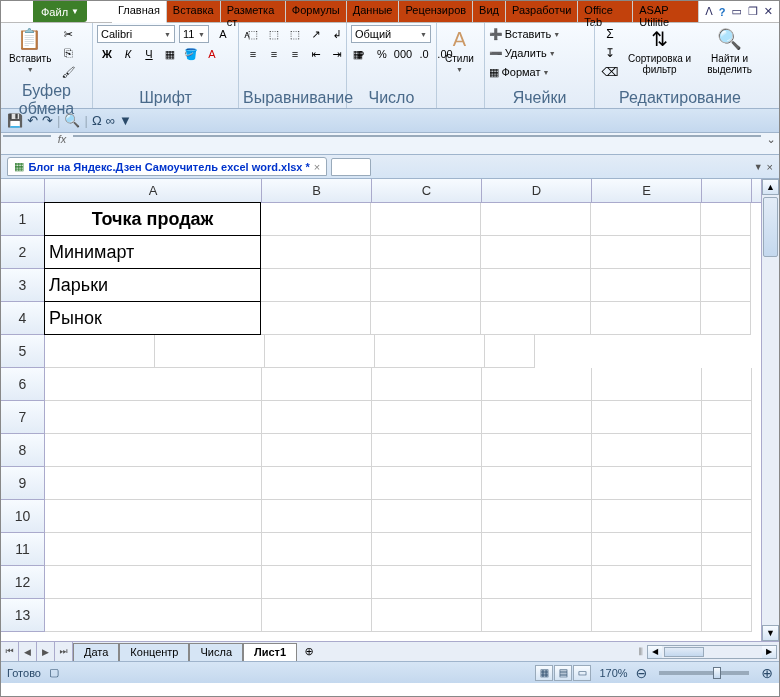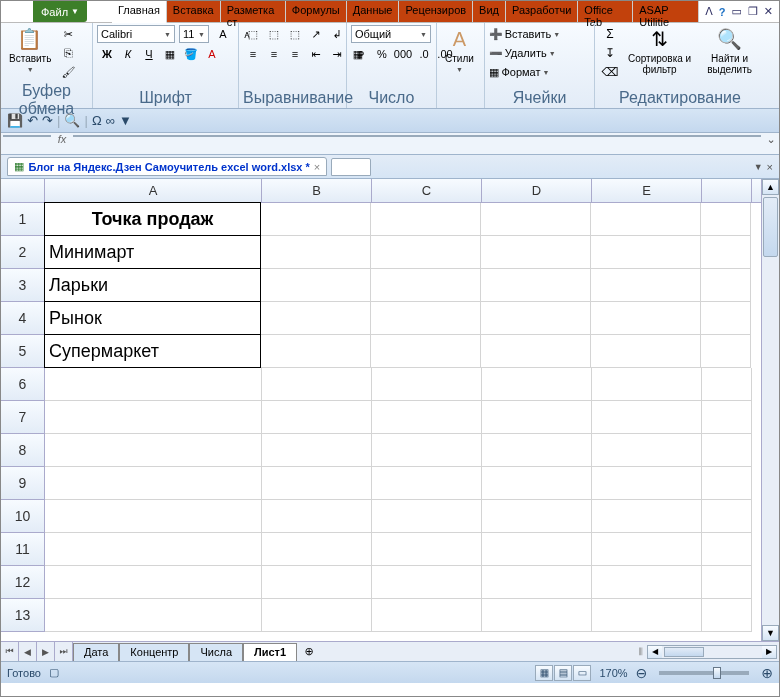"Супермаркет" div.cell { html: <div>Супермаркет</div> -> none }
